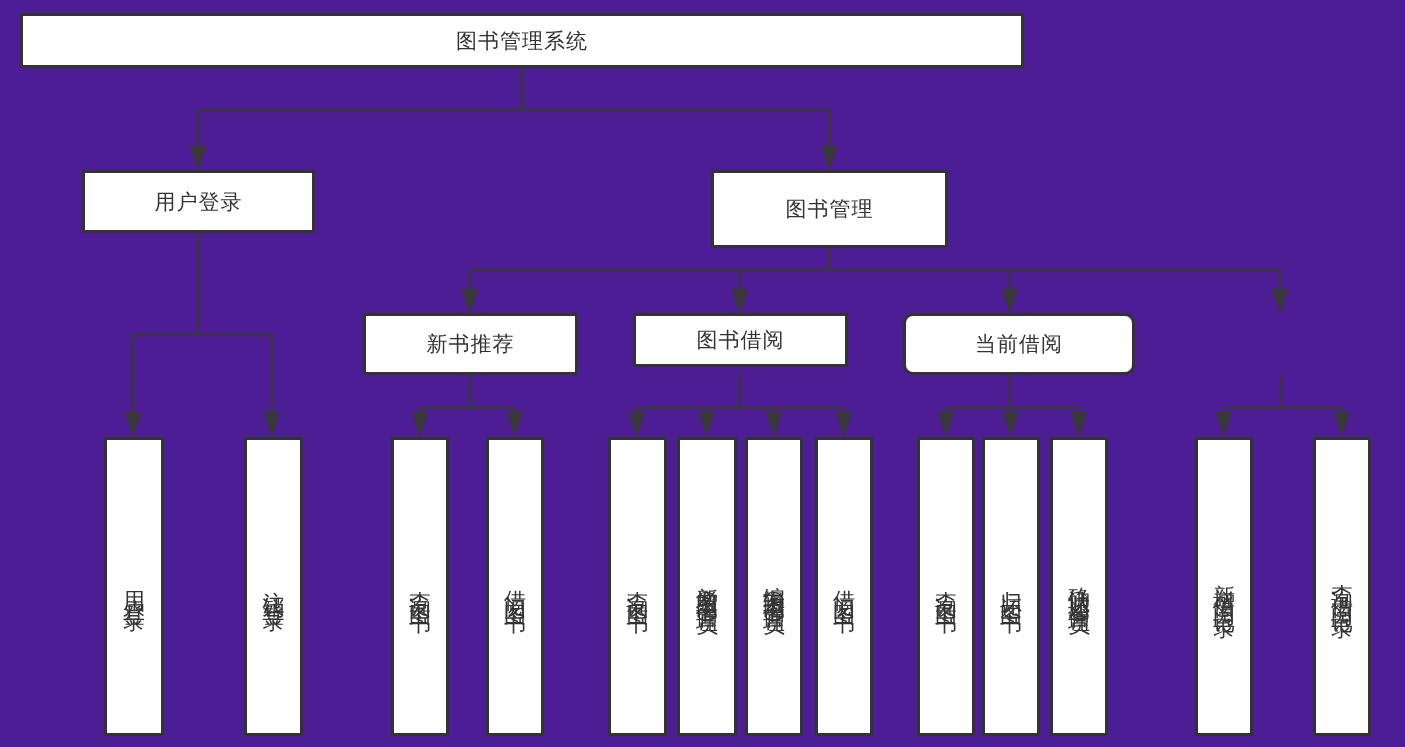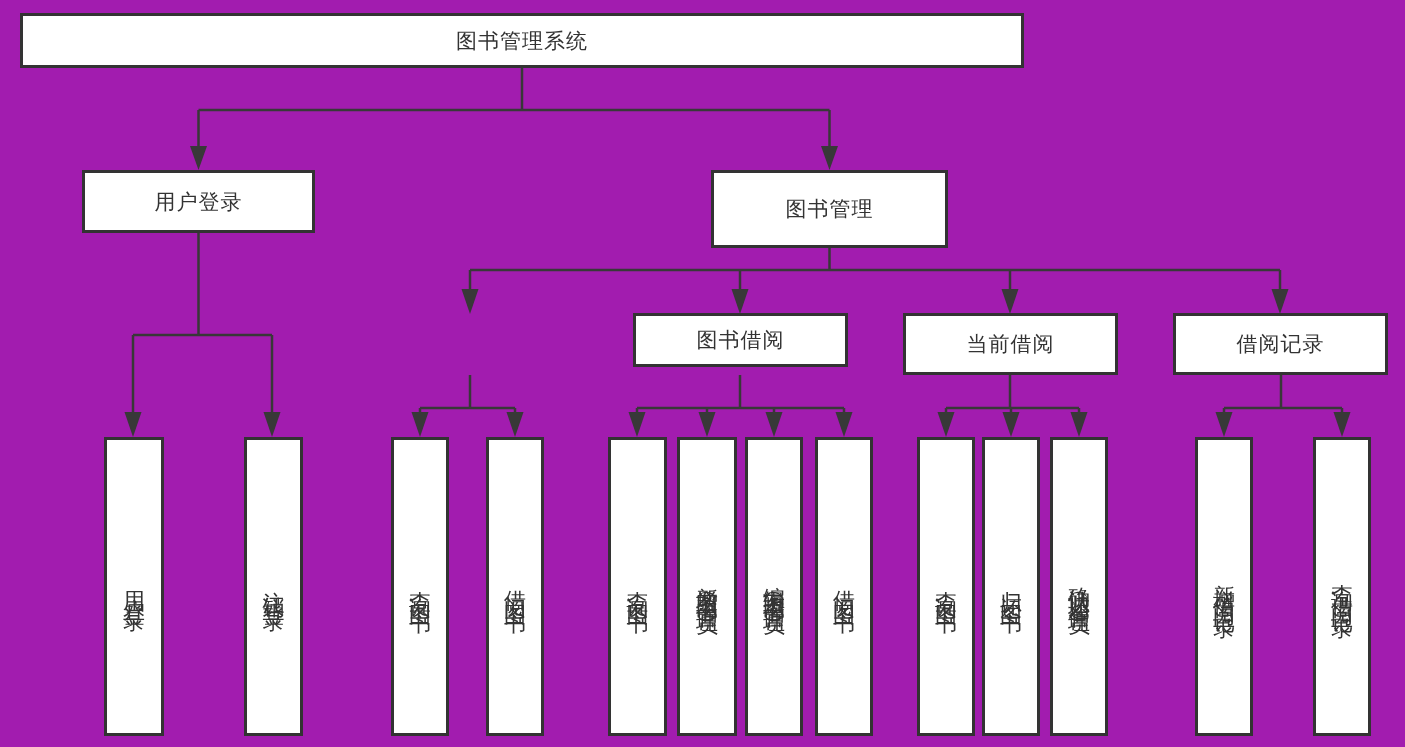"图书管理系统" .stage { background: #a21caf -> #4c1d95 }
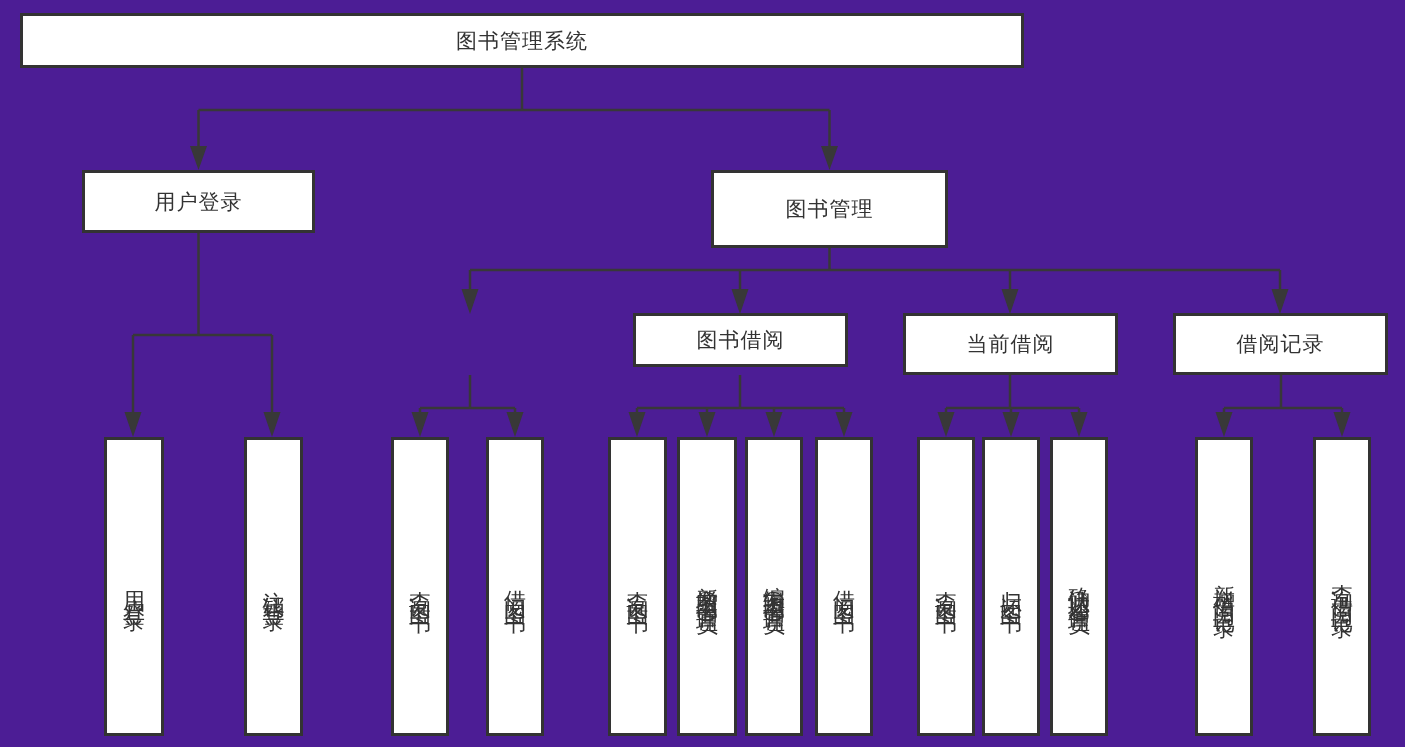"新书推荐" div.box { html: none -> <div>新书推荐</div> }
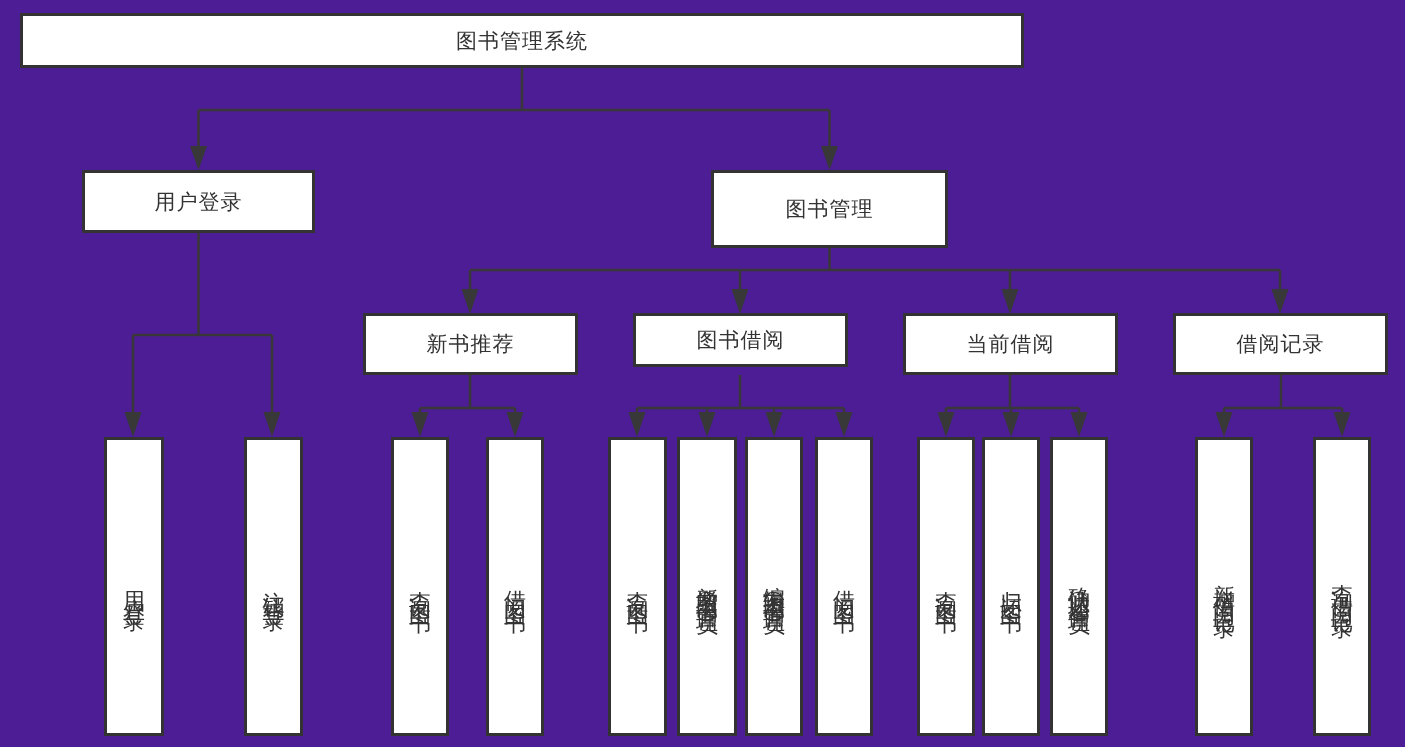"当前借阅" .n-g3 { border-radius: none -> 10px; width: 215px -> 232px }
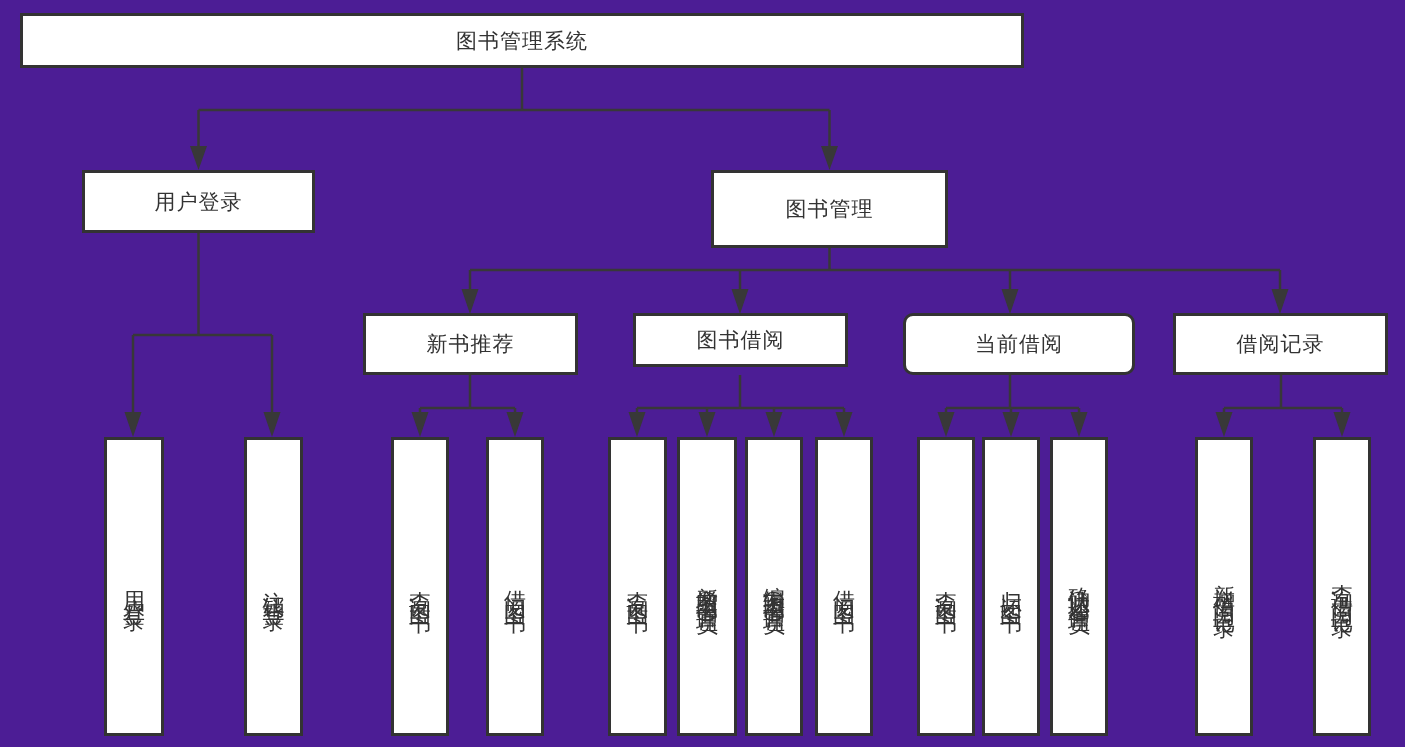"借阅记录" div.box { html: <div>借阅记录</div> -> none }
